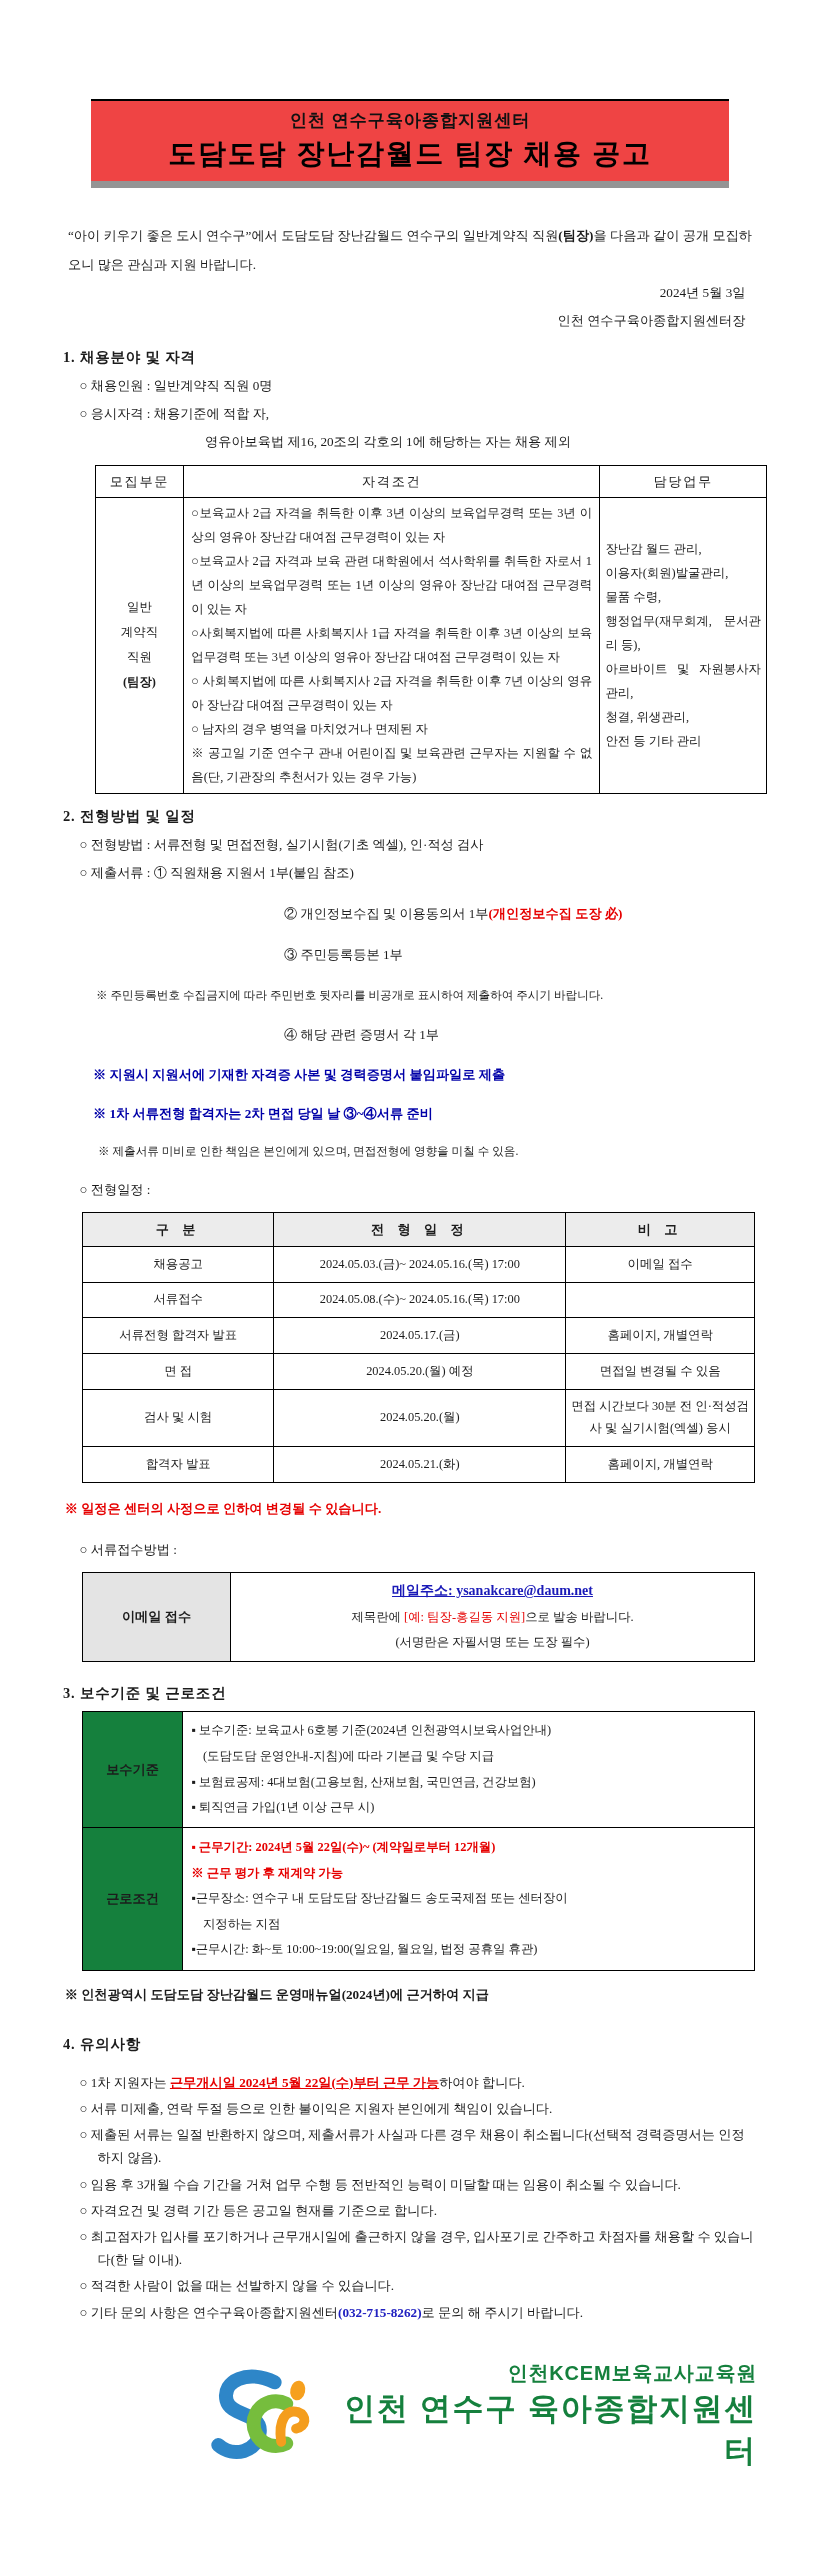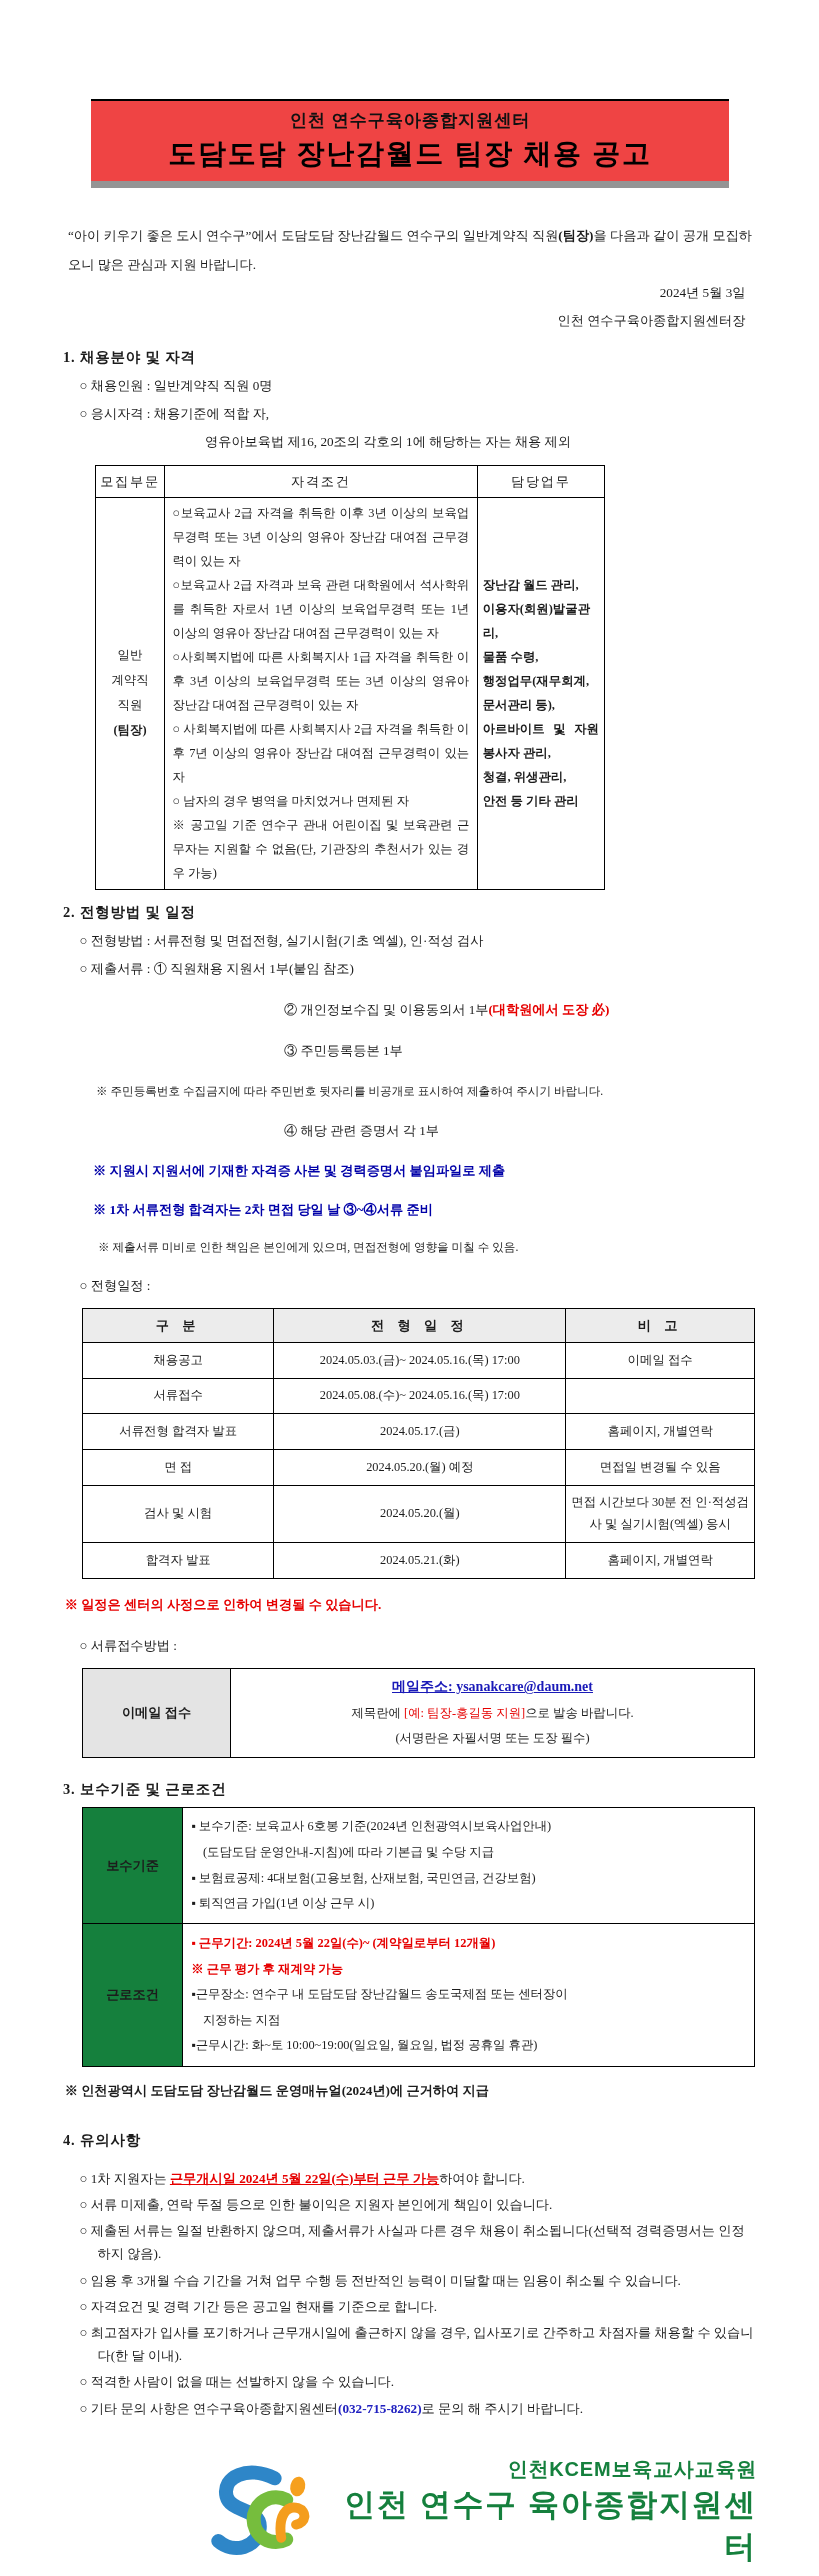"모집부문" .qual-table { width: 510px -> 672px }
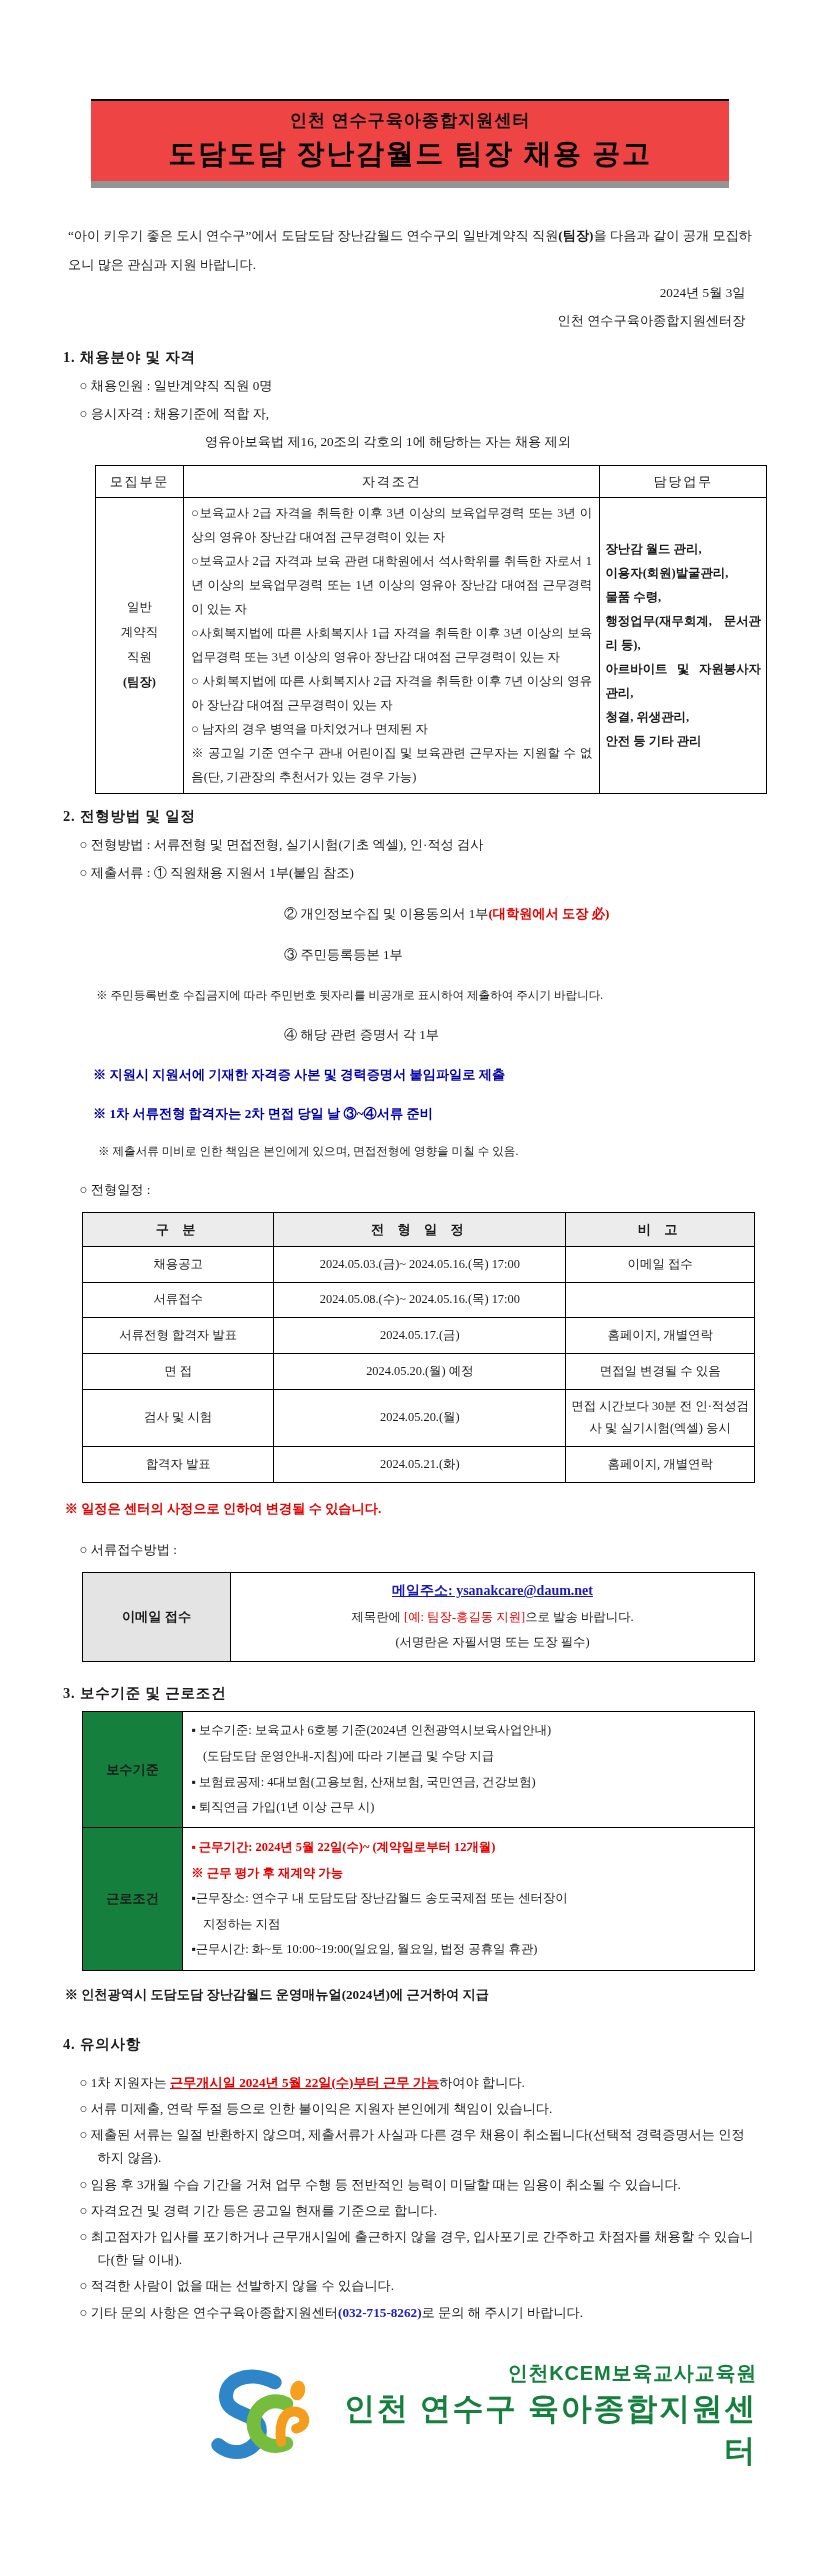"장난감 월드 관리," .duty-cell { font-weight: bold -> none }
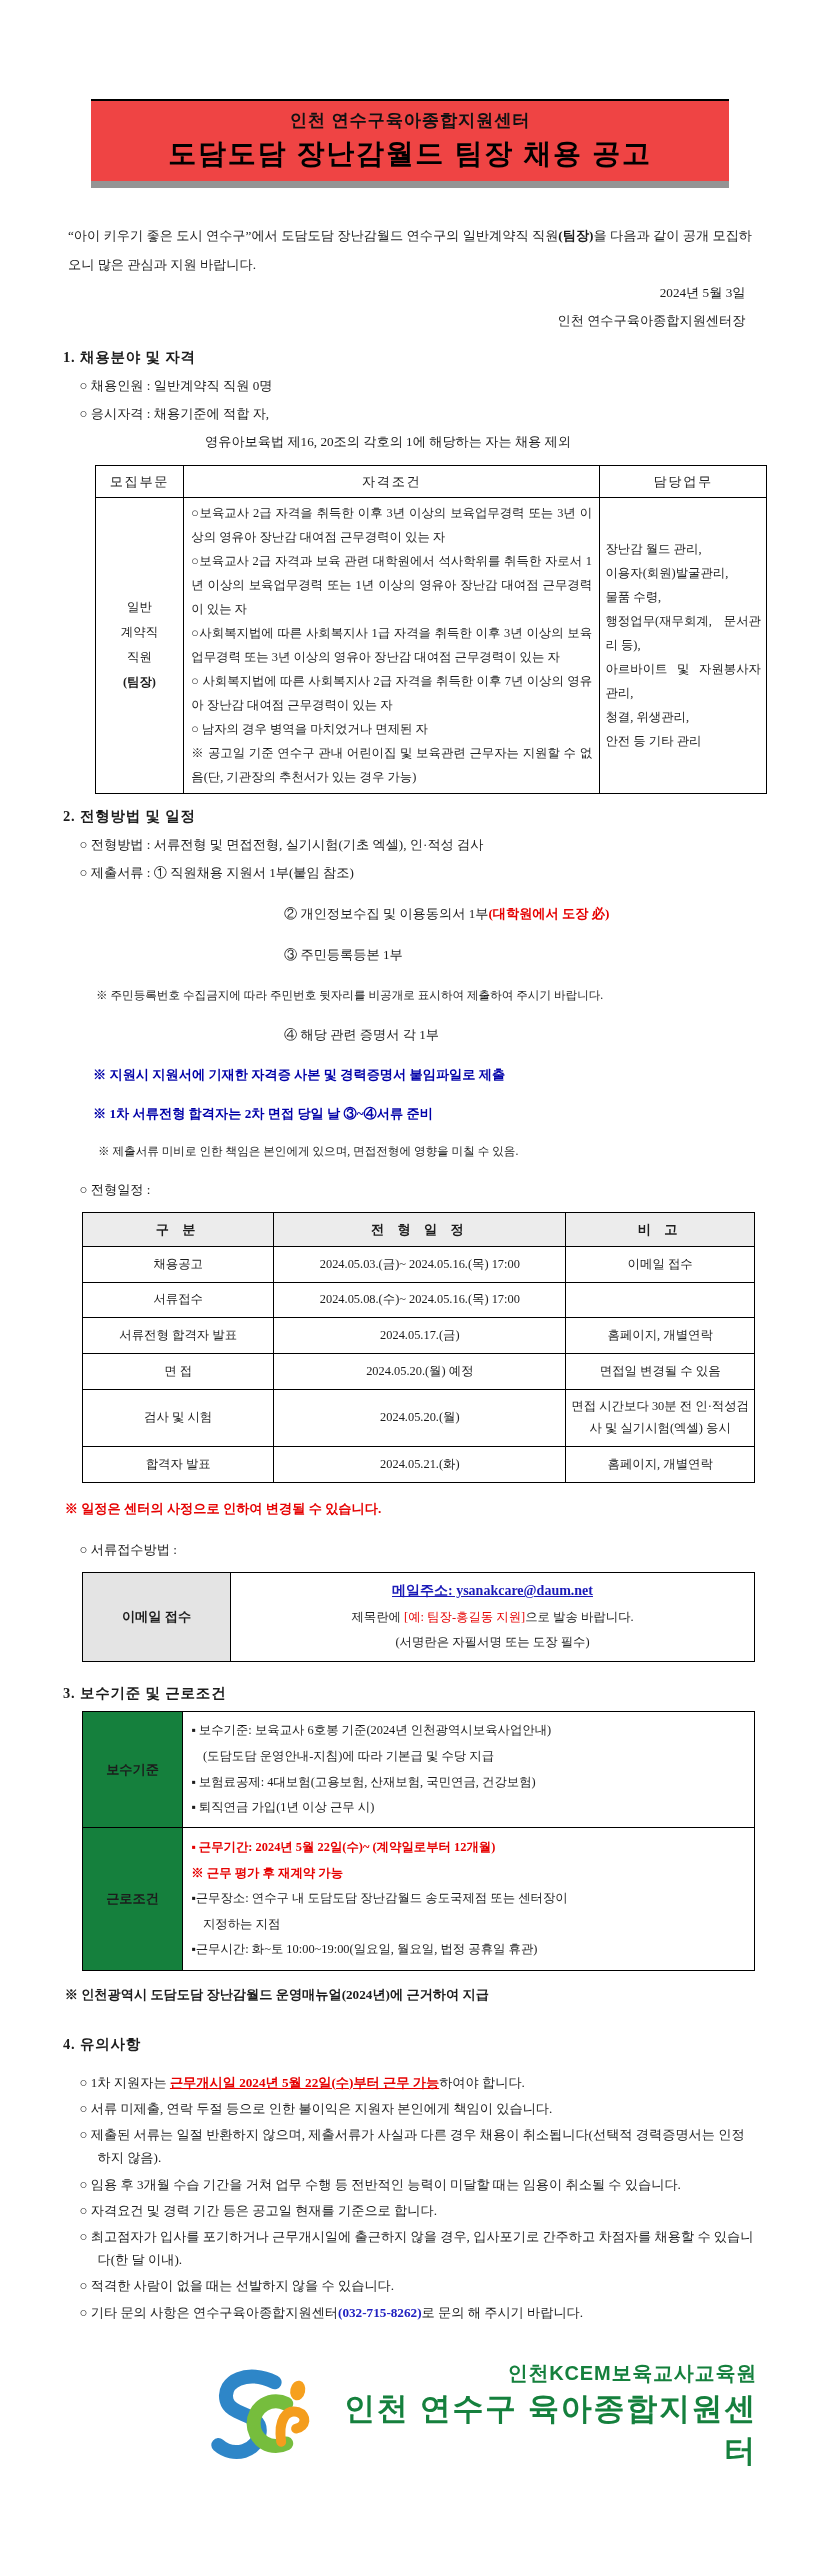"(대학원에서 도장 必)" span.red { text: 대학원에서 -> 개인정보수집 }
